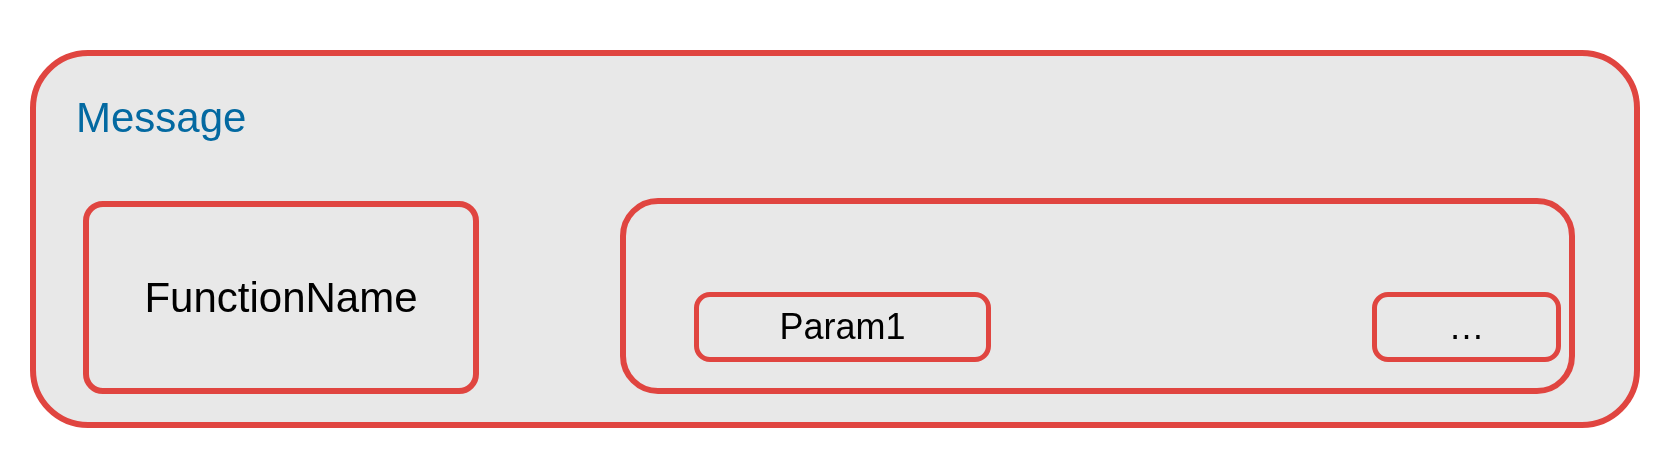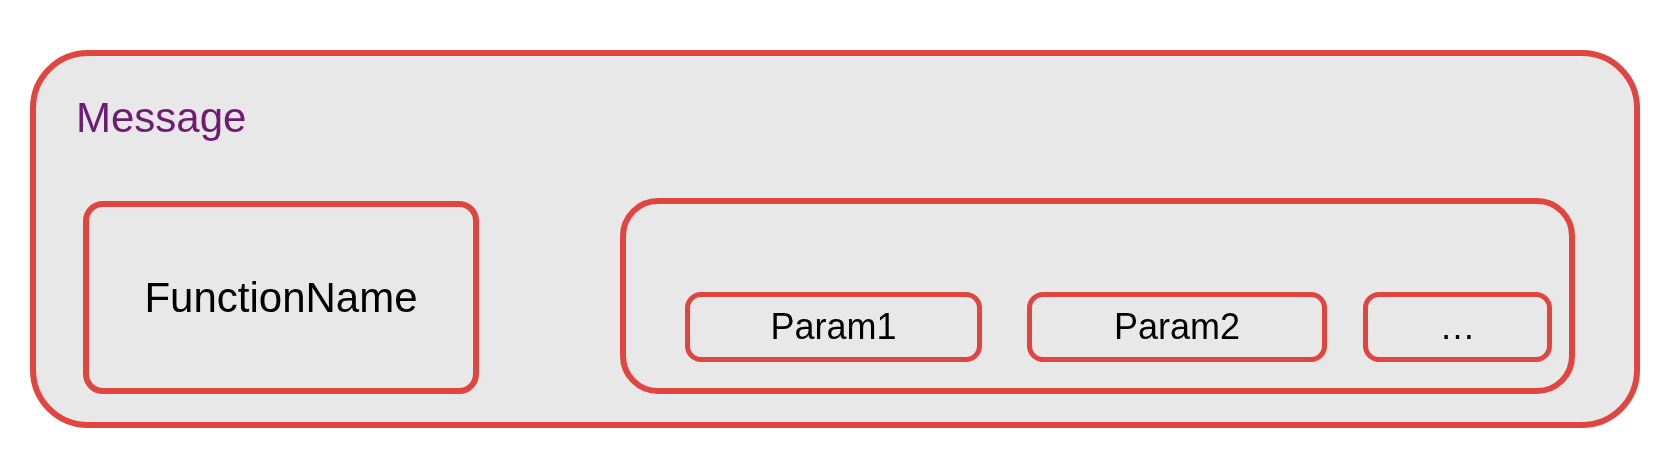"Message" .message-label { color: #701a75 -> #0369a1 }
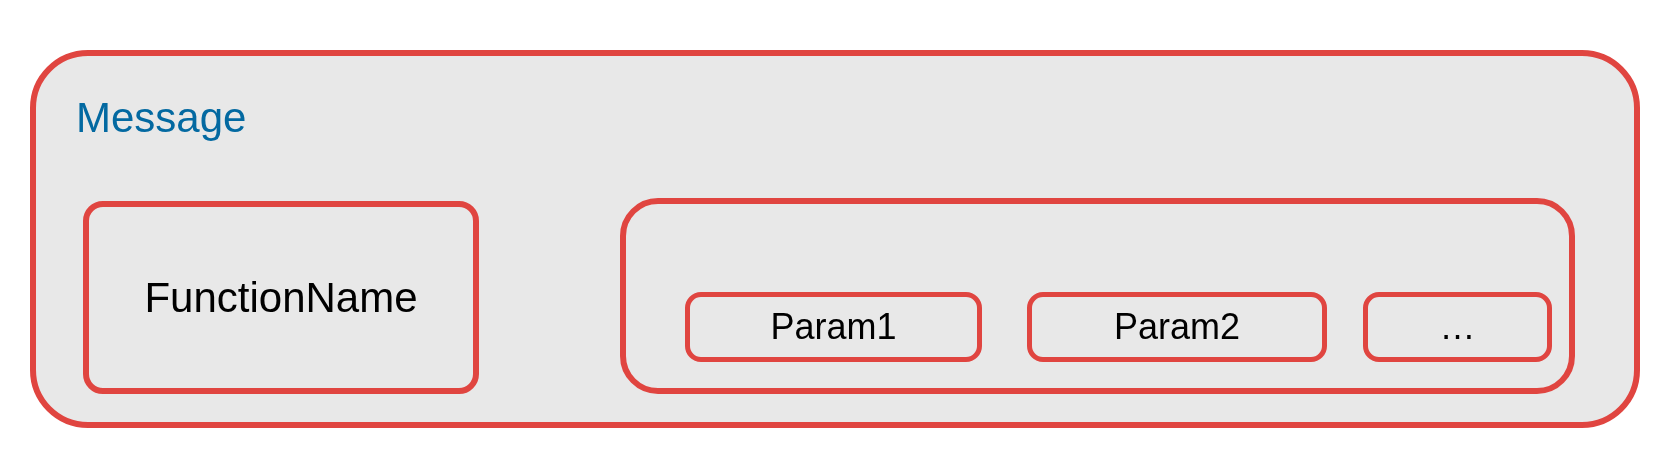"Param1" .params-row { left: 8px -> 17px }
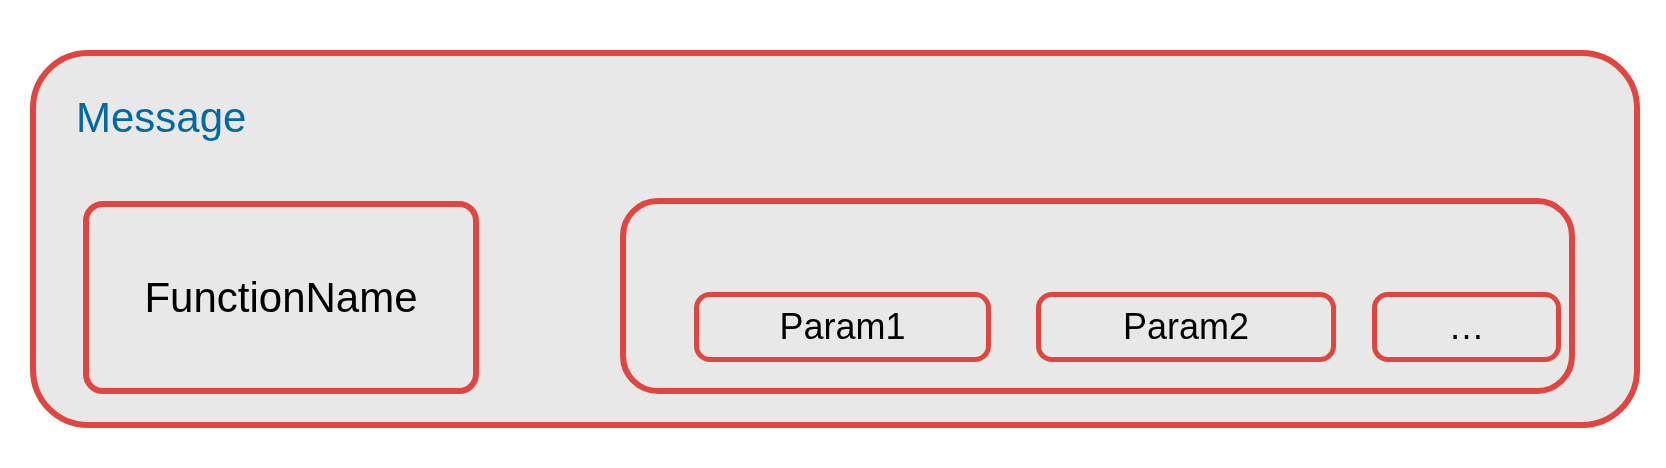"Param2" div.param-box { html: <div> <span>Param2</span> </div> -> none }
